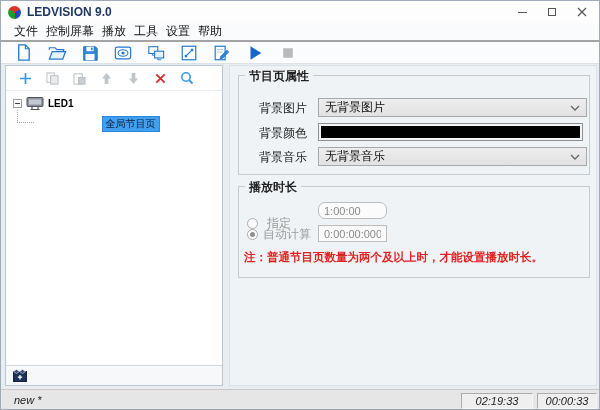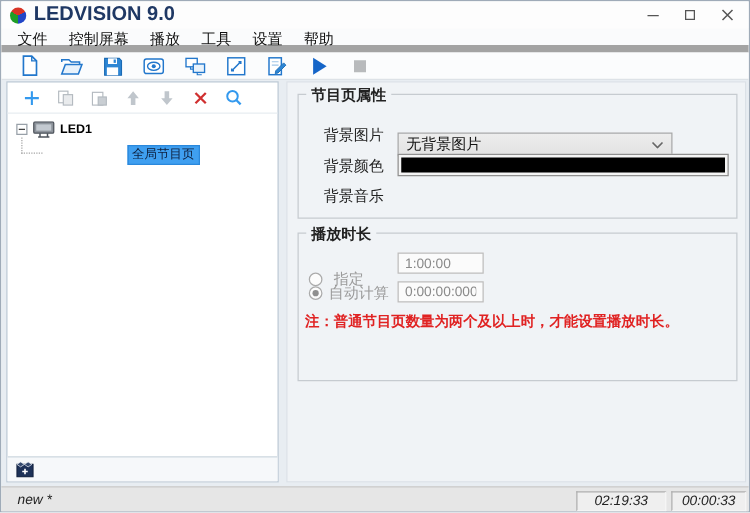"LEDVISION 9.0" .title { font-size: 16px -> 12px }
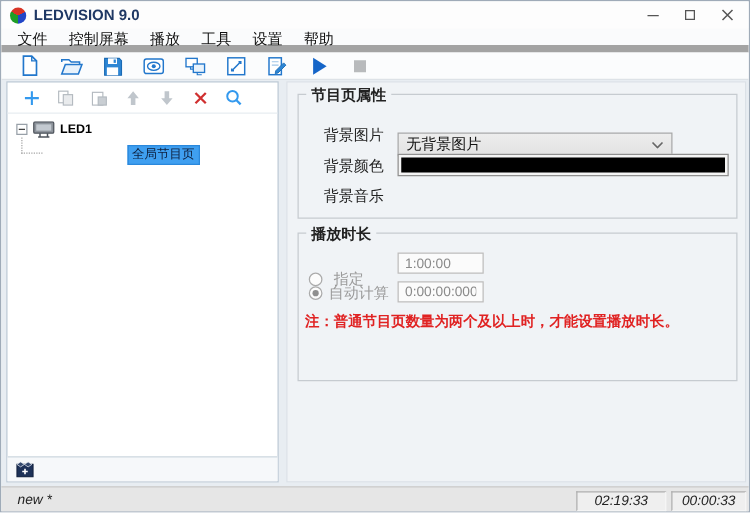"文件" .menubar { align-items: flex-start -> flex-end; border-bottom: 6px solid #a3a3a3 -> 2px solid #a3a3a3; gap: 17px -> 8px }
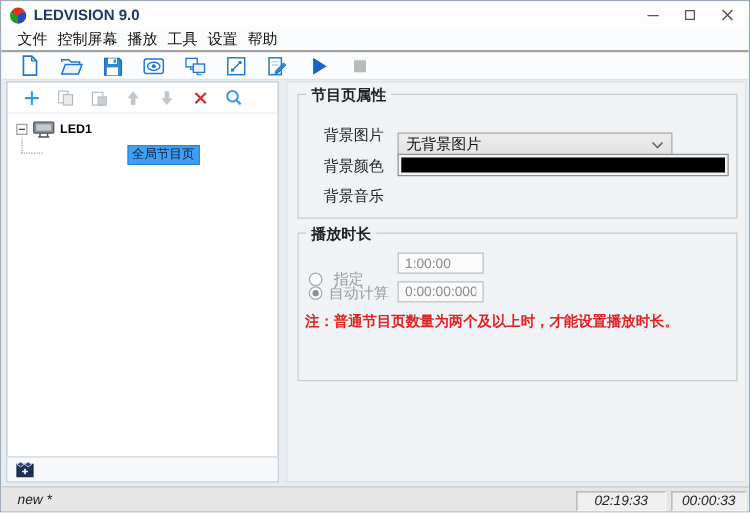"无背景图片" .dropdown { margin-top: 8px -> none; width: 220px -> 269px }
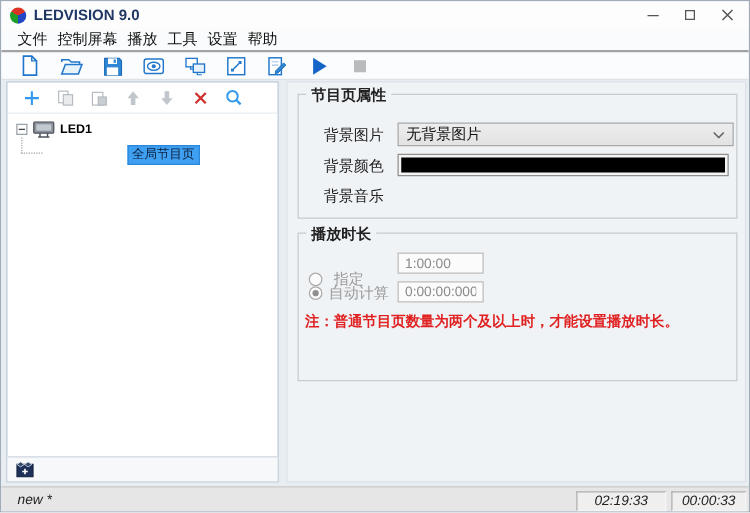"无背景音乐" div.dropdown { html: none -> <div> <span>无背景音乐</span> <svg> <path></path> </svg> </div> }
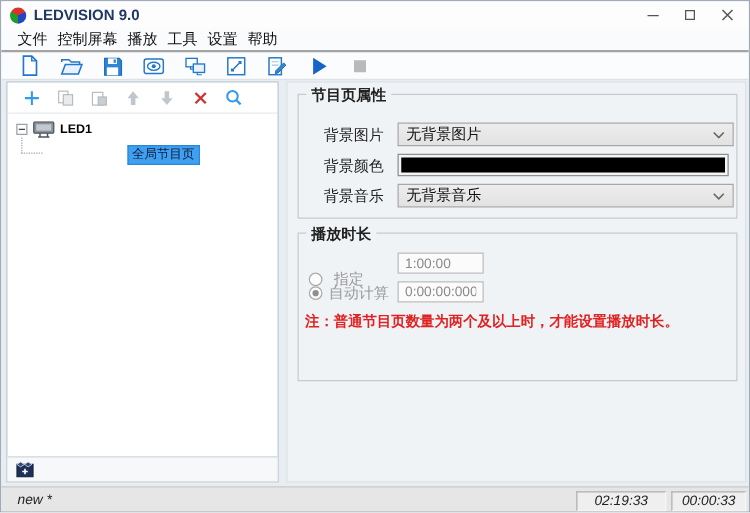"播放时长" .gb2 { height: 119px -> 92px }
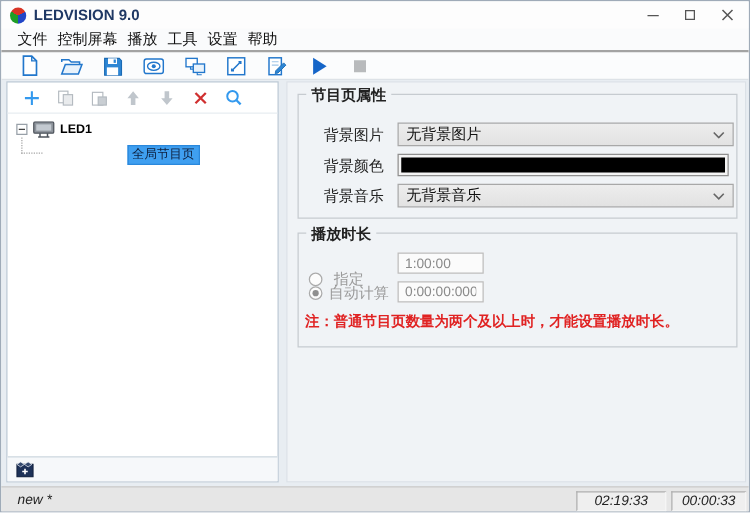"1:00:00" input.dur-input { border-radius: none -> 7px }
